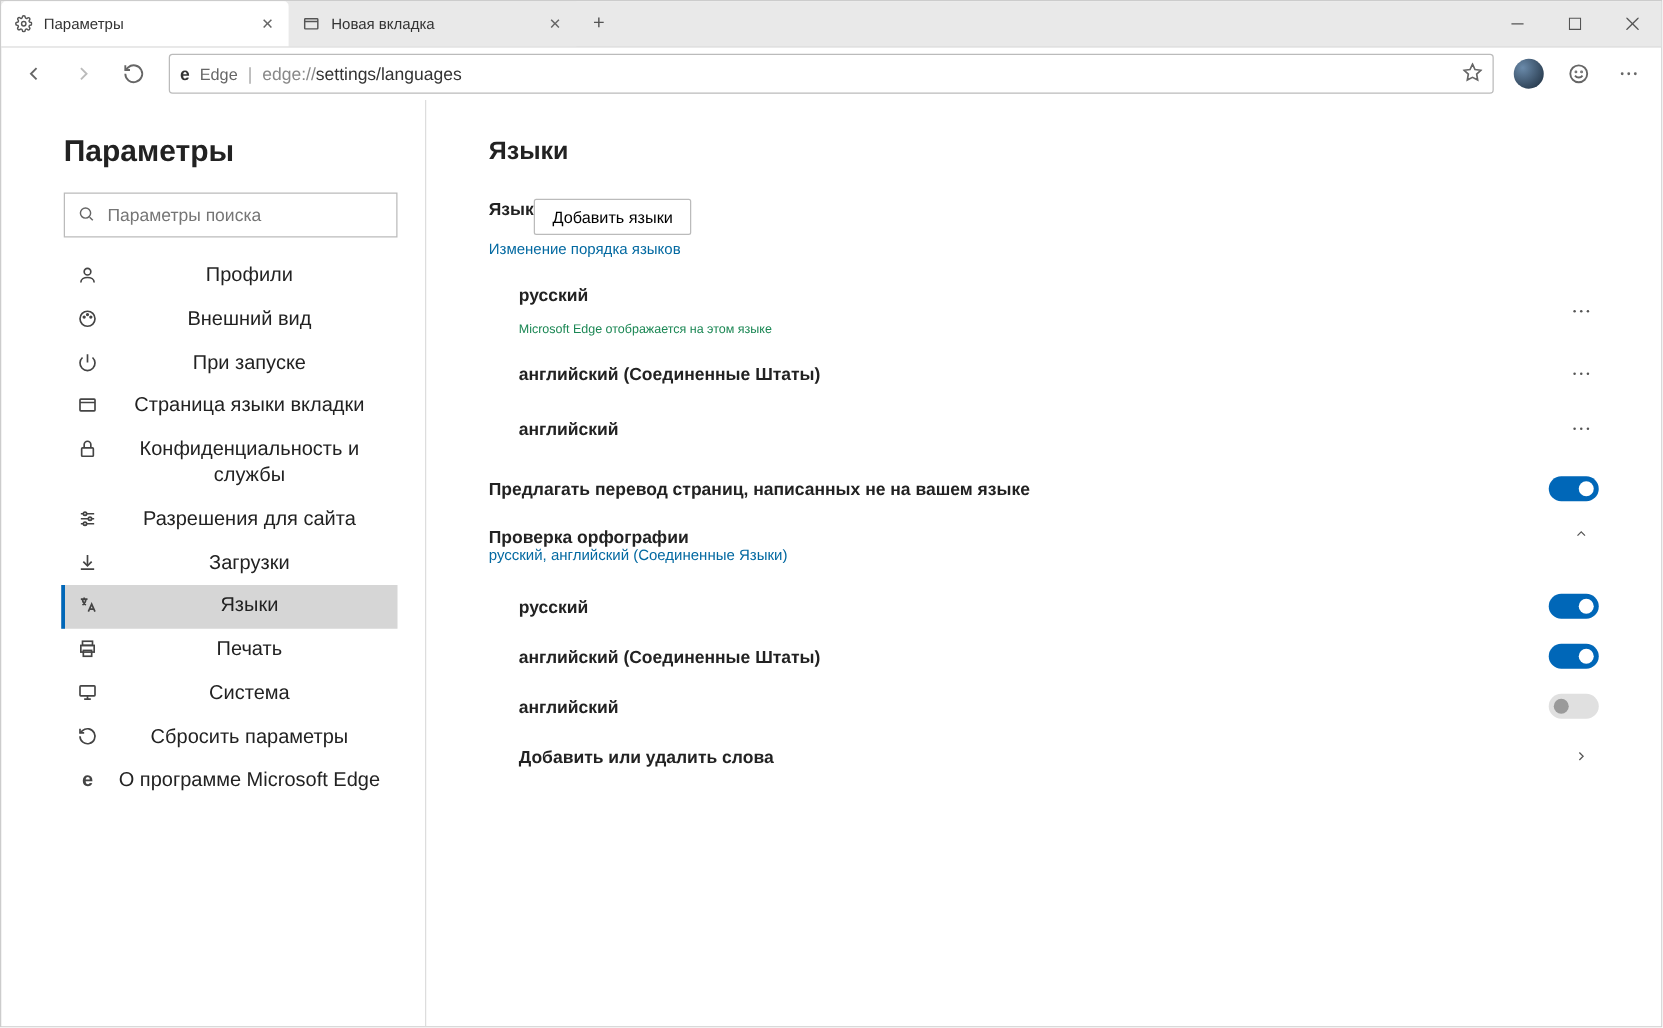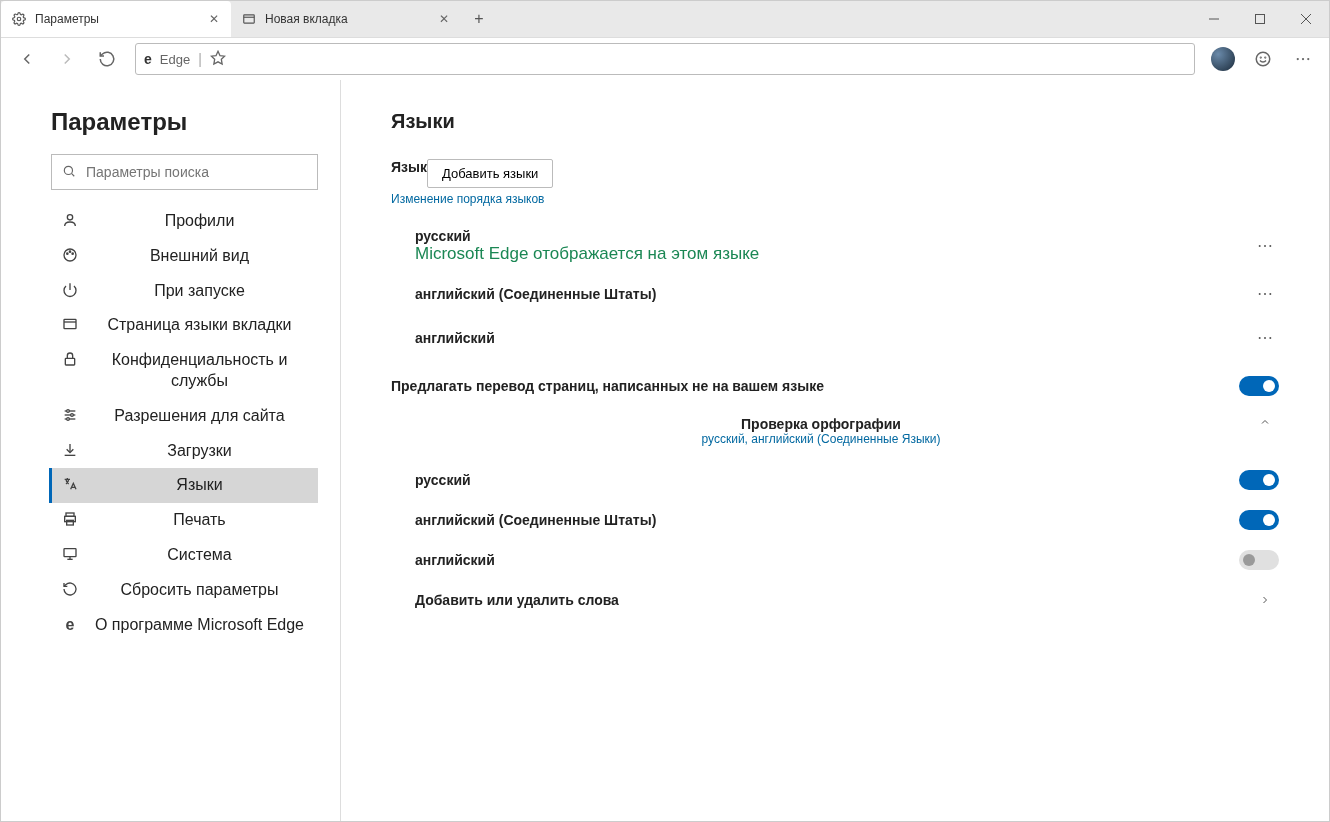"edge://settings/languages" span.addr-url { html: none -> <span><span>edge://</span><span>settings/languages</span></span> }
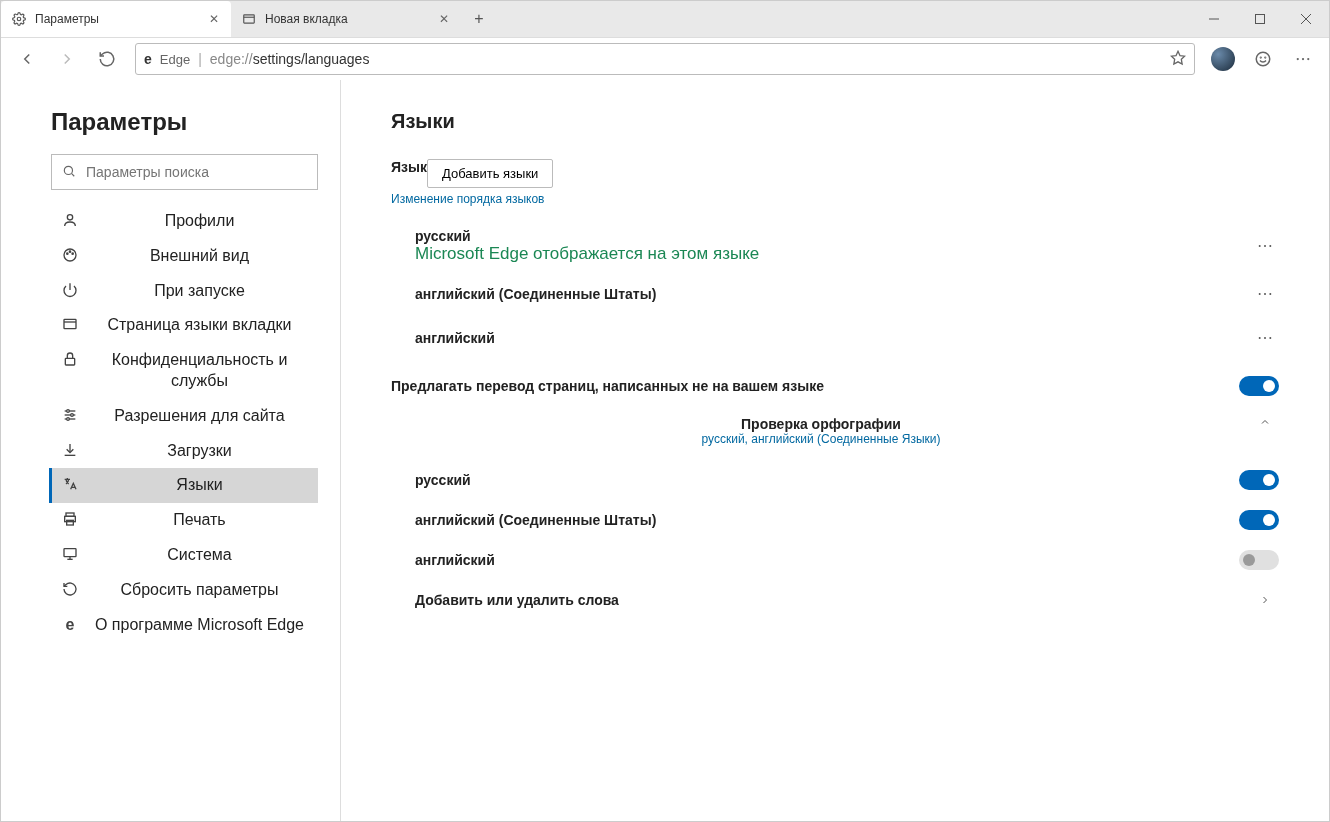"Microsoft Edge отображается на этом" .lang-sub { font-size: 17px -> 10px; margin-top: 0 -> 14px }
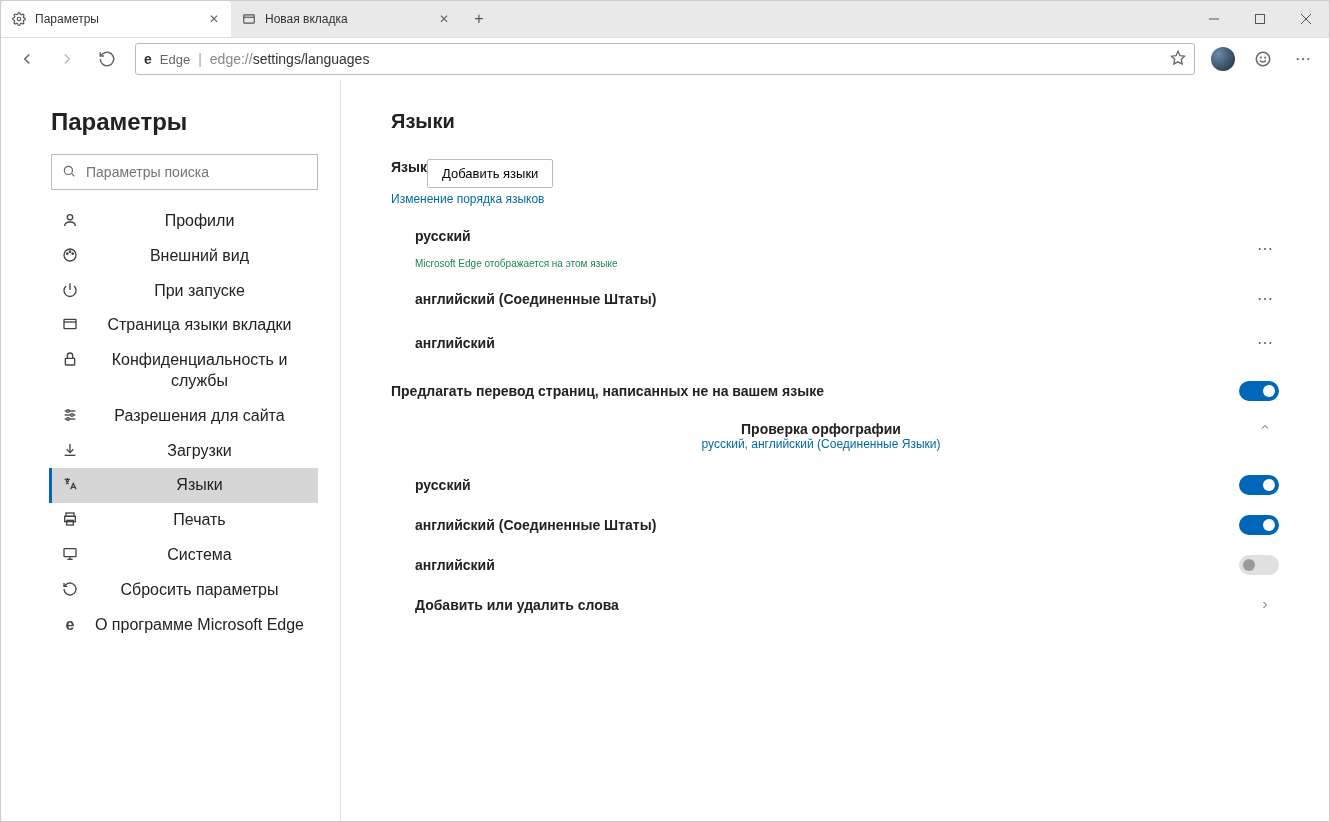"Проверка орфографии" .spell-head .titles { text-align: center -> none }
